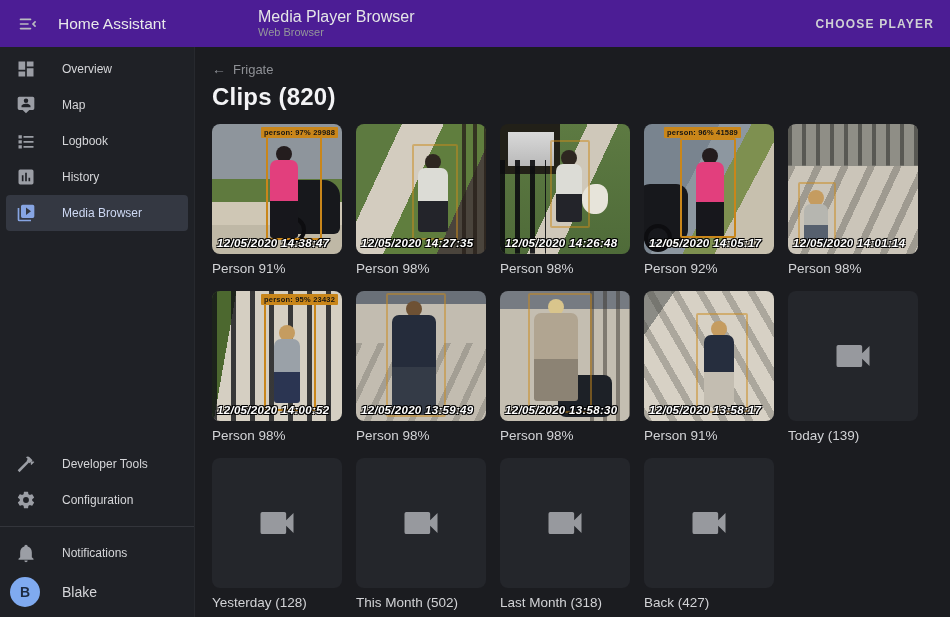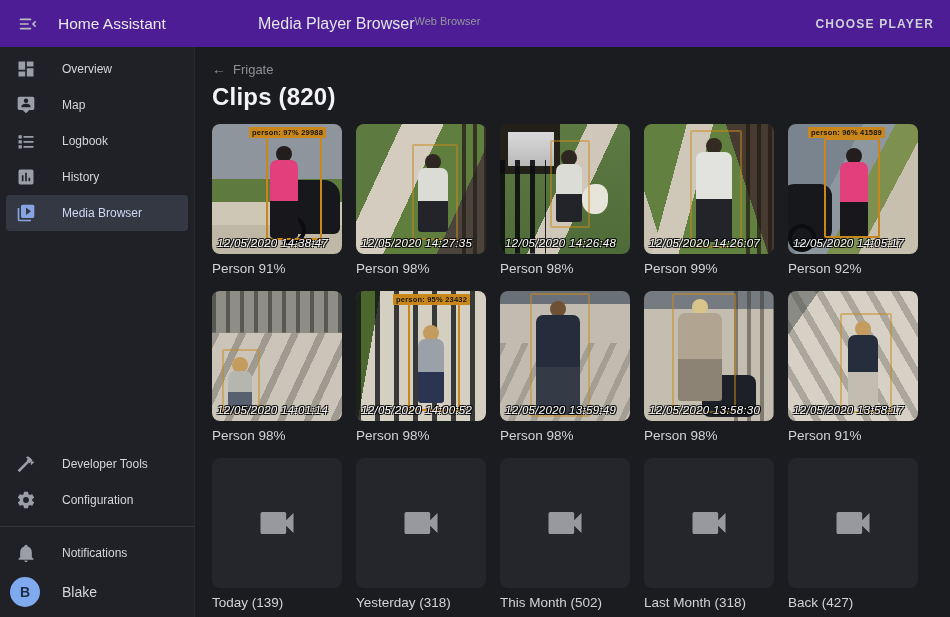"Media Player Browser" .topbar-title { flex-direction: row -> column }
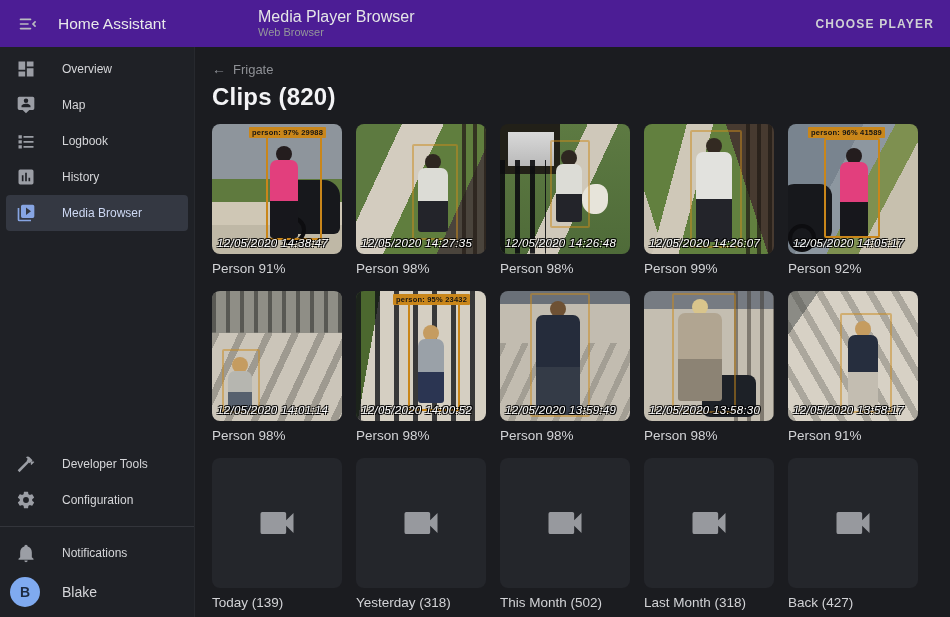"person: 97% 29988" .bbox-label { right: 16px -> 4px }
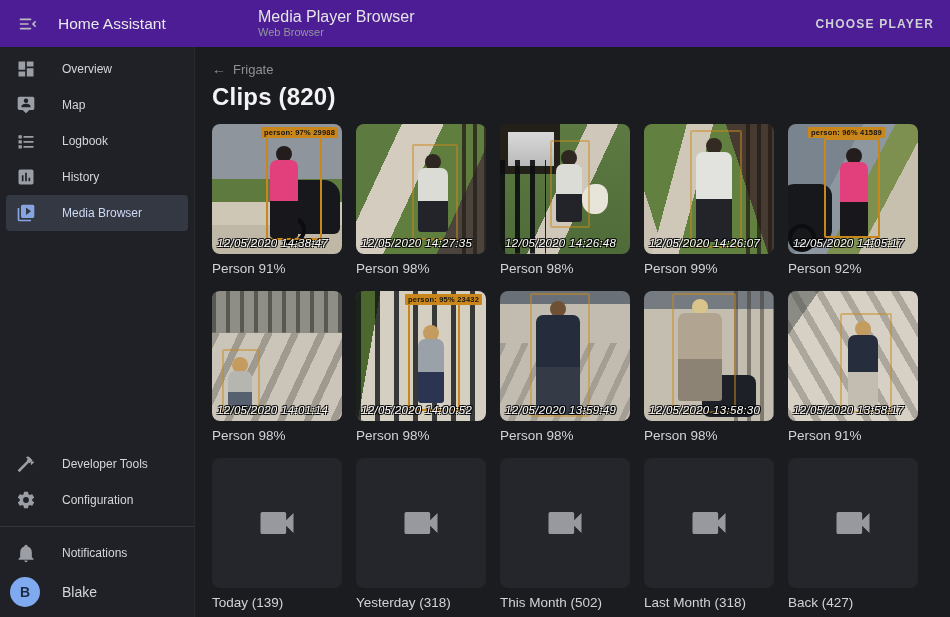"12/05/2020 14:38:47" .stamp { font-weight: 400 -> 700 }
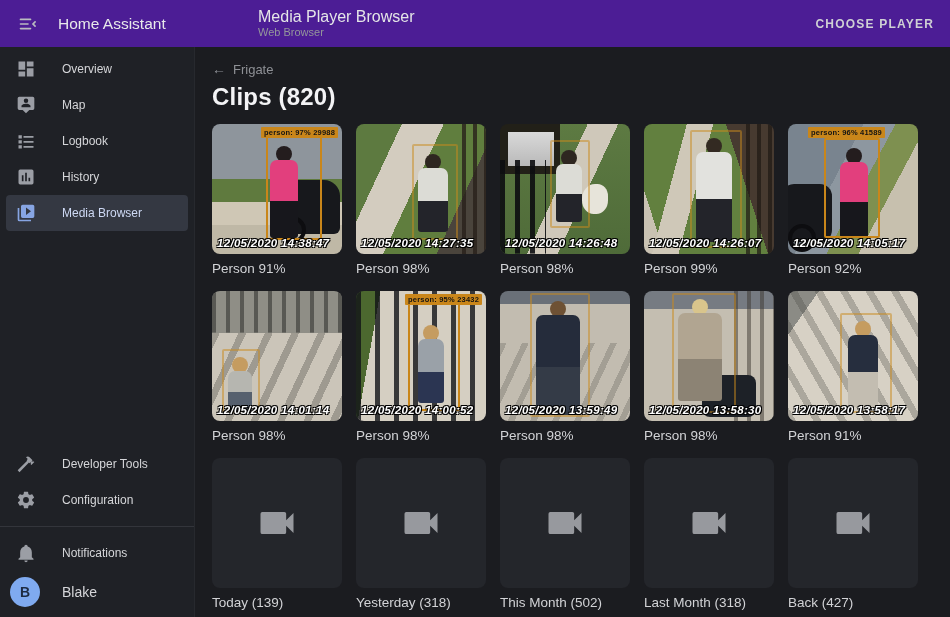"12/05/2020 14:26:07" div.cell { html: <div> <div> <div></div> <div></div> <div></div> <div>12/05/2020 14:26:07</div> </div> <div>Person 99%</div> </div> -> none }
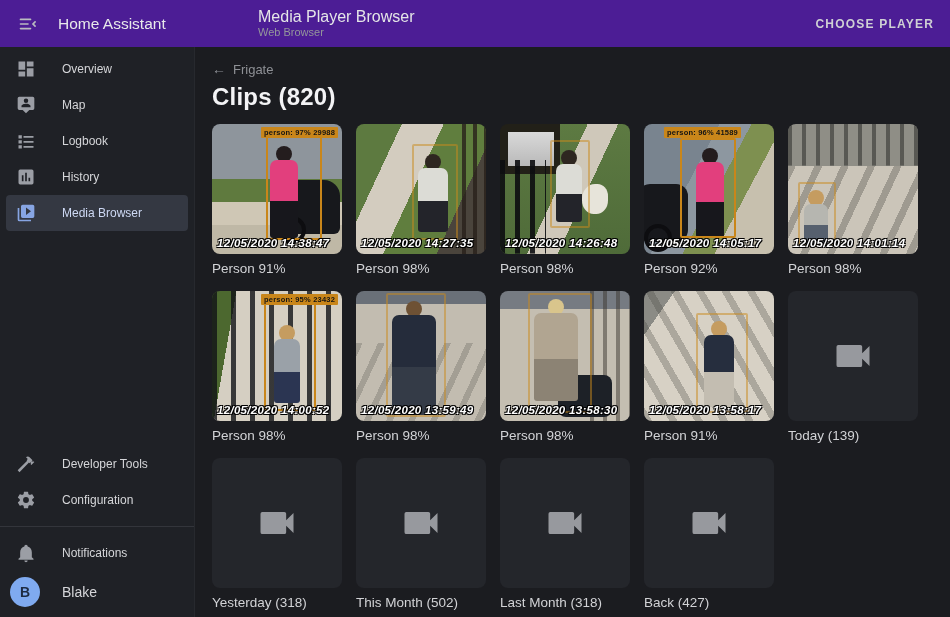"Yesterday (318)" div.caption { text: 318 -> 128 }
